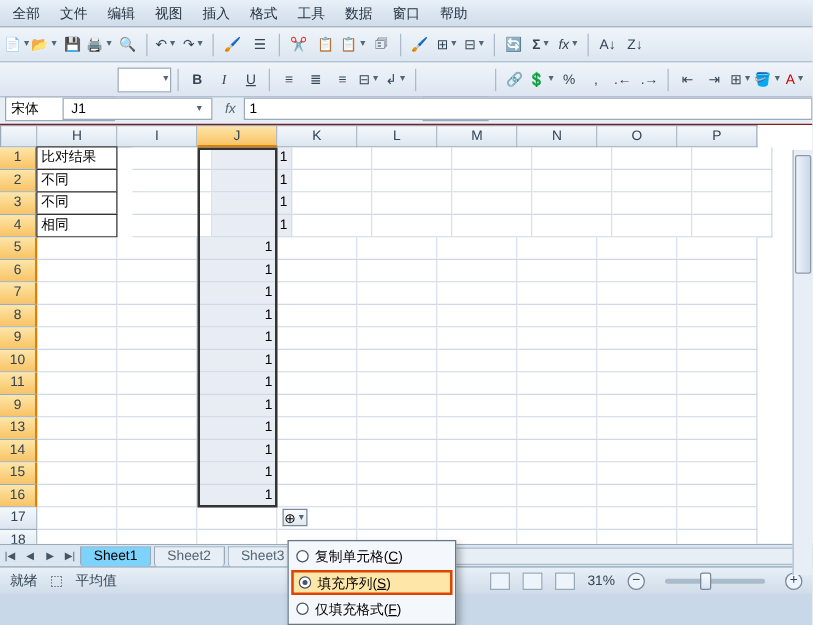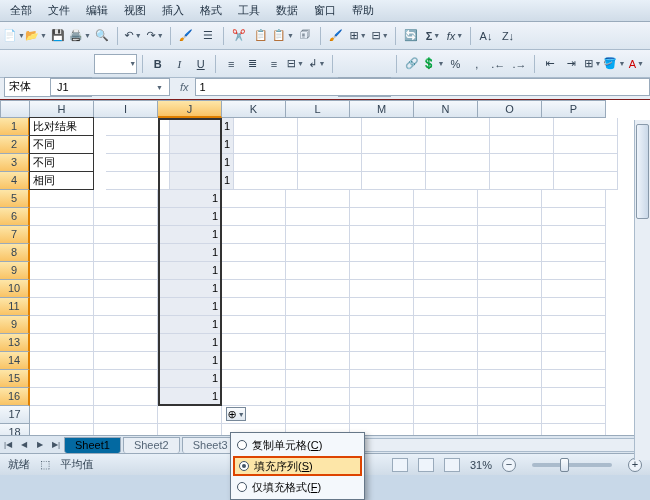"Sheet1" .sheet-tab { background: #0369a1 -> #7dd3fc }
